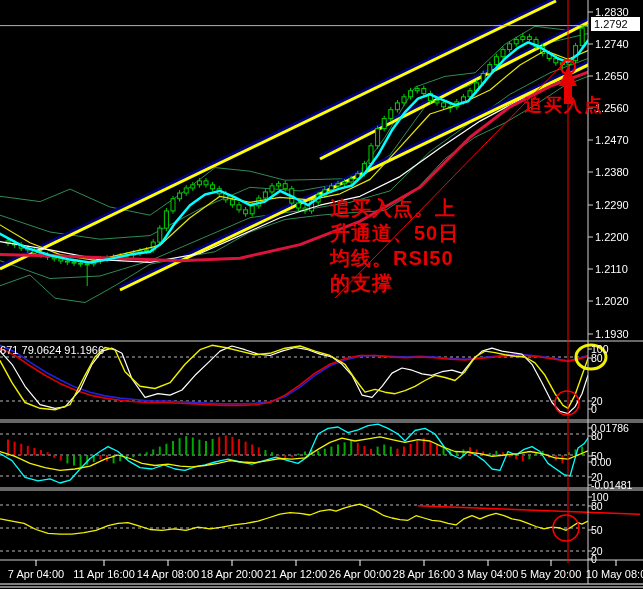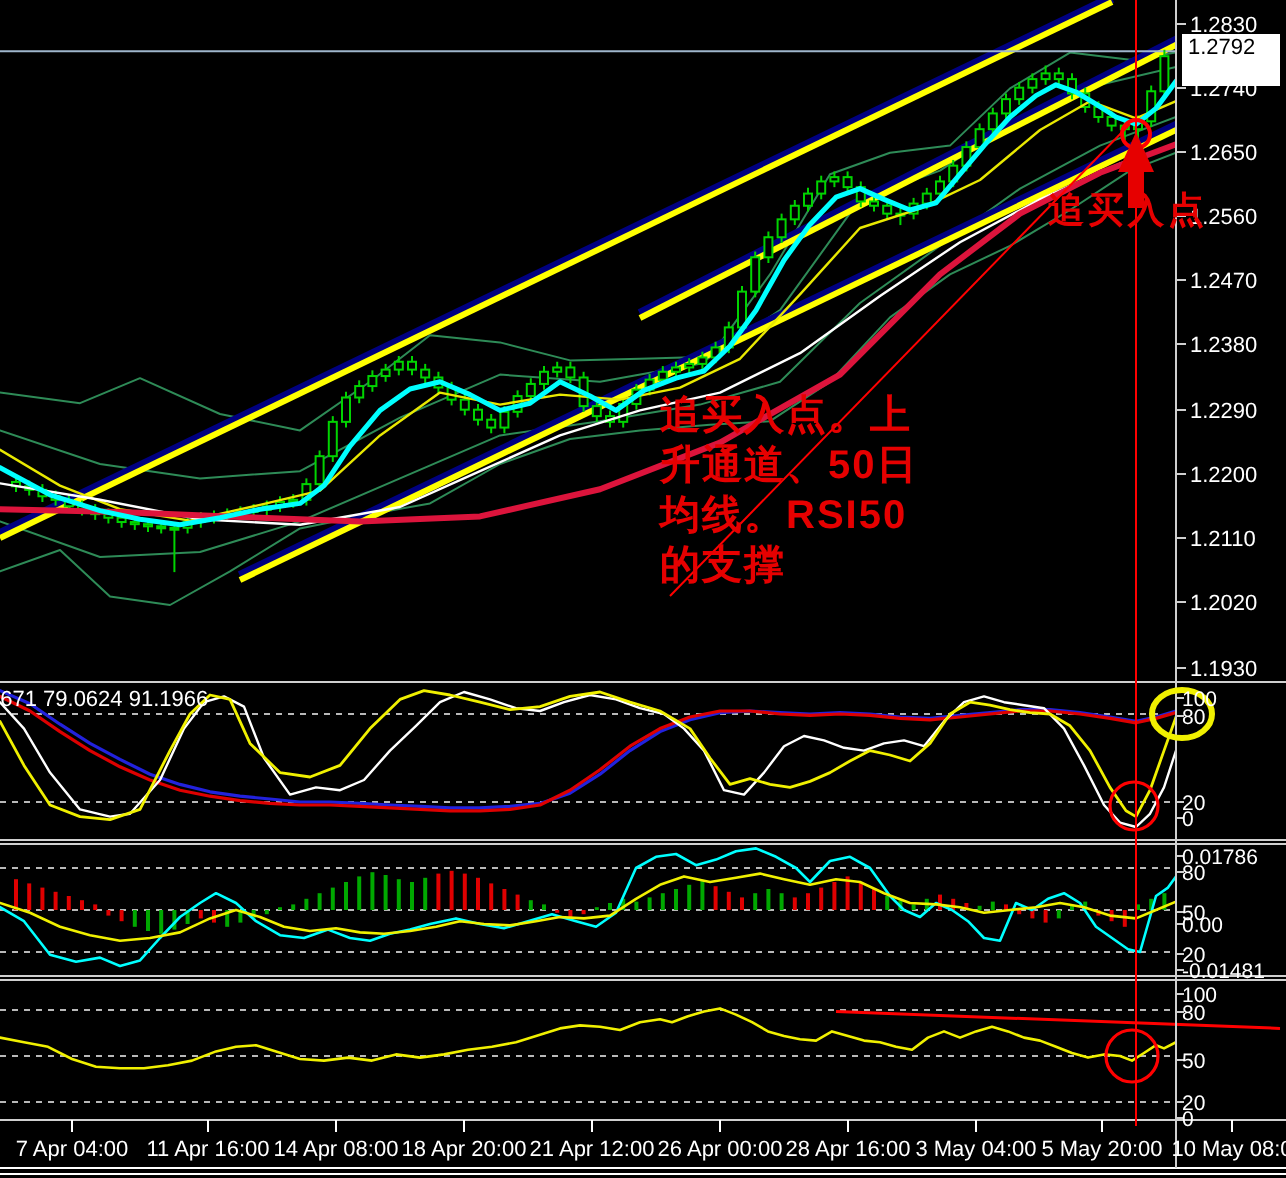"1.2792" #price-badge { height: 26px -> 14px }
